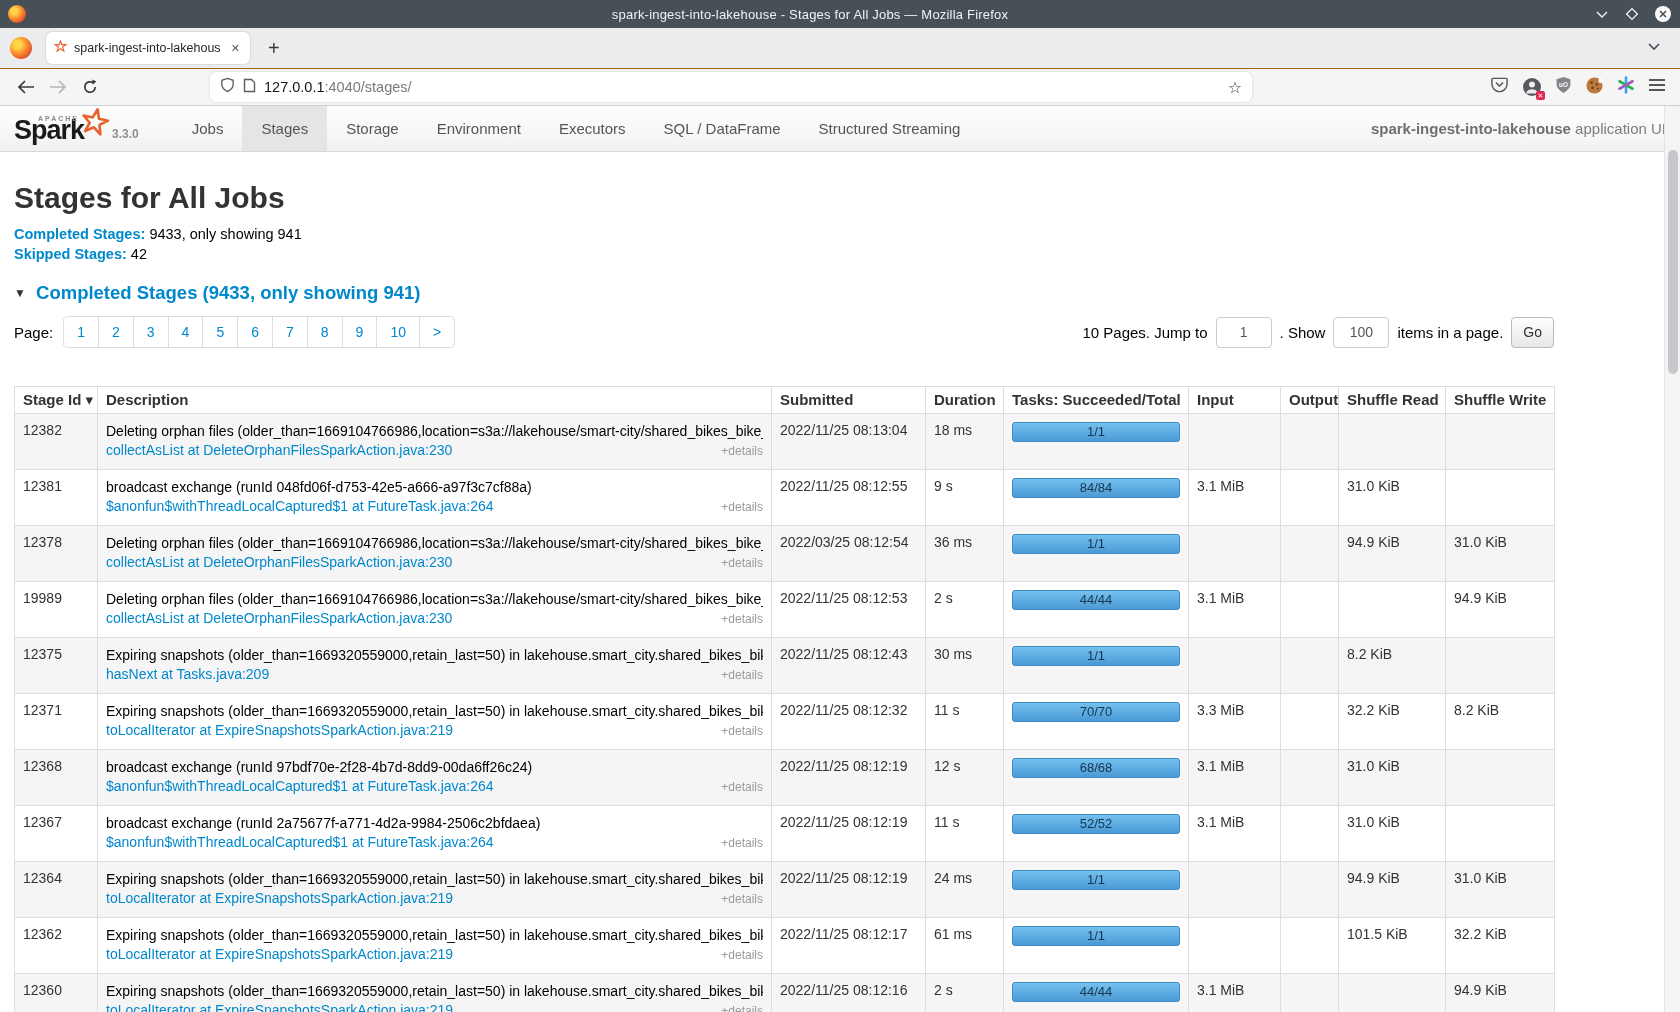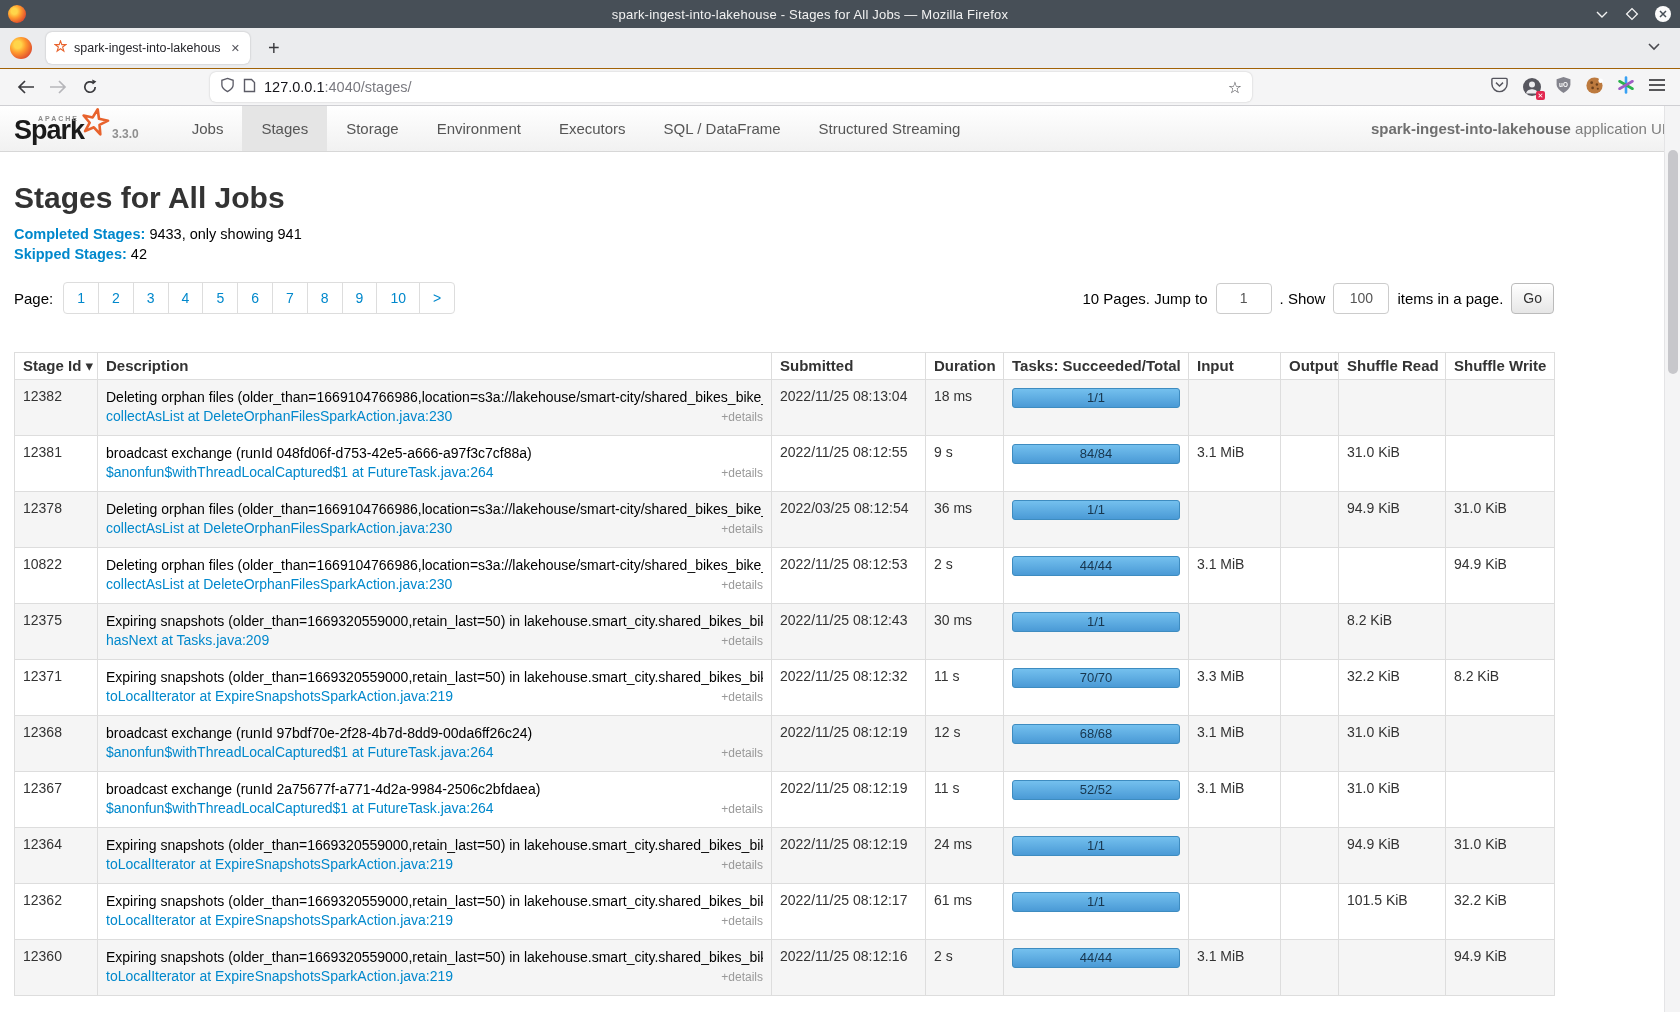"▼ Completed Stages (9433, only" h4.section { html: none -> <h4> <span>▼</span> <span>Completed Stages (9433, only showing 941)</span> </h4> }
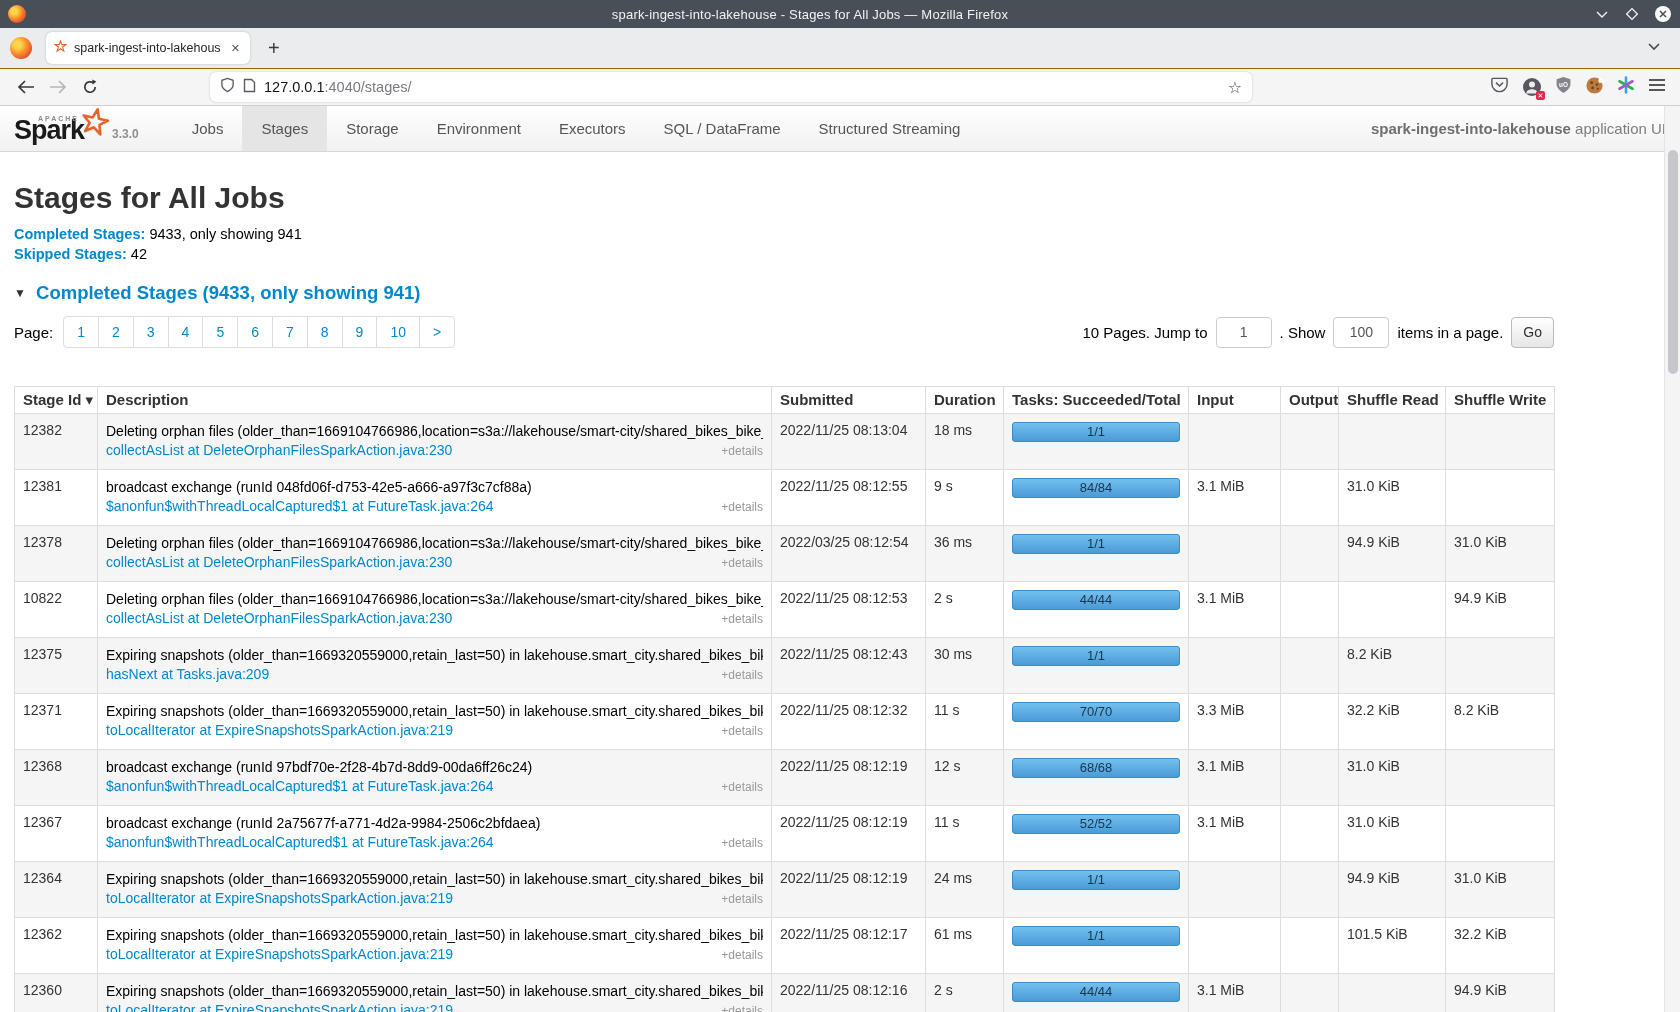"10822" td.c-id { text: 10822 -> 19989 }
